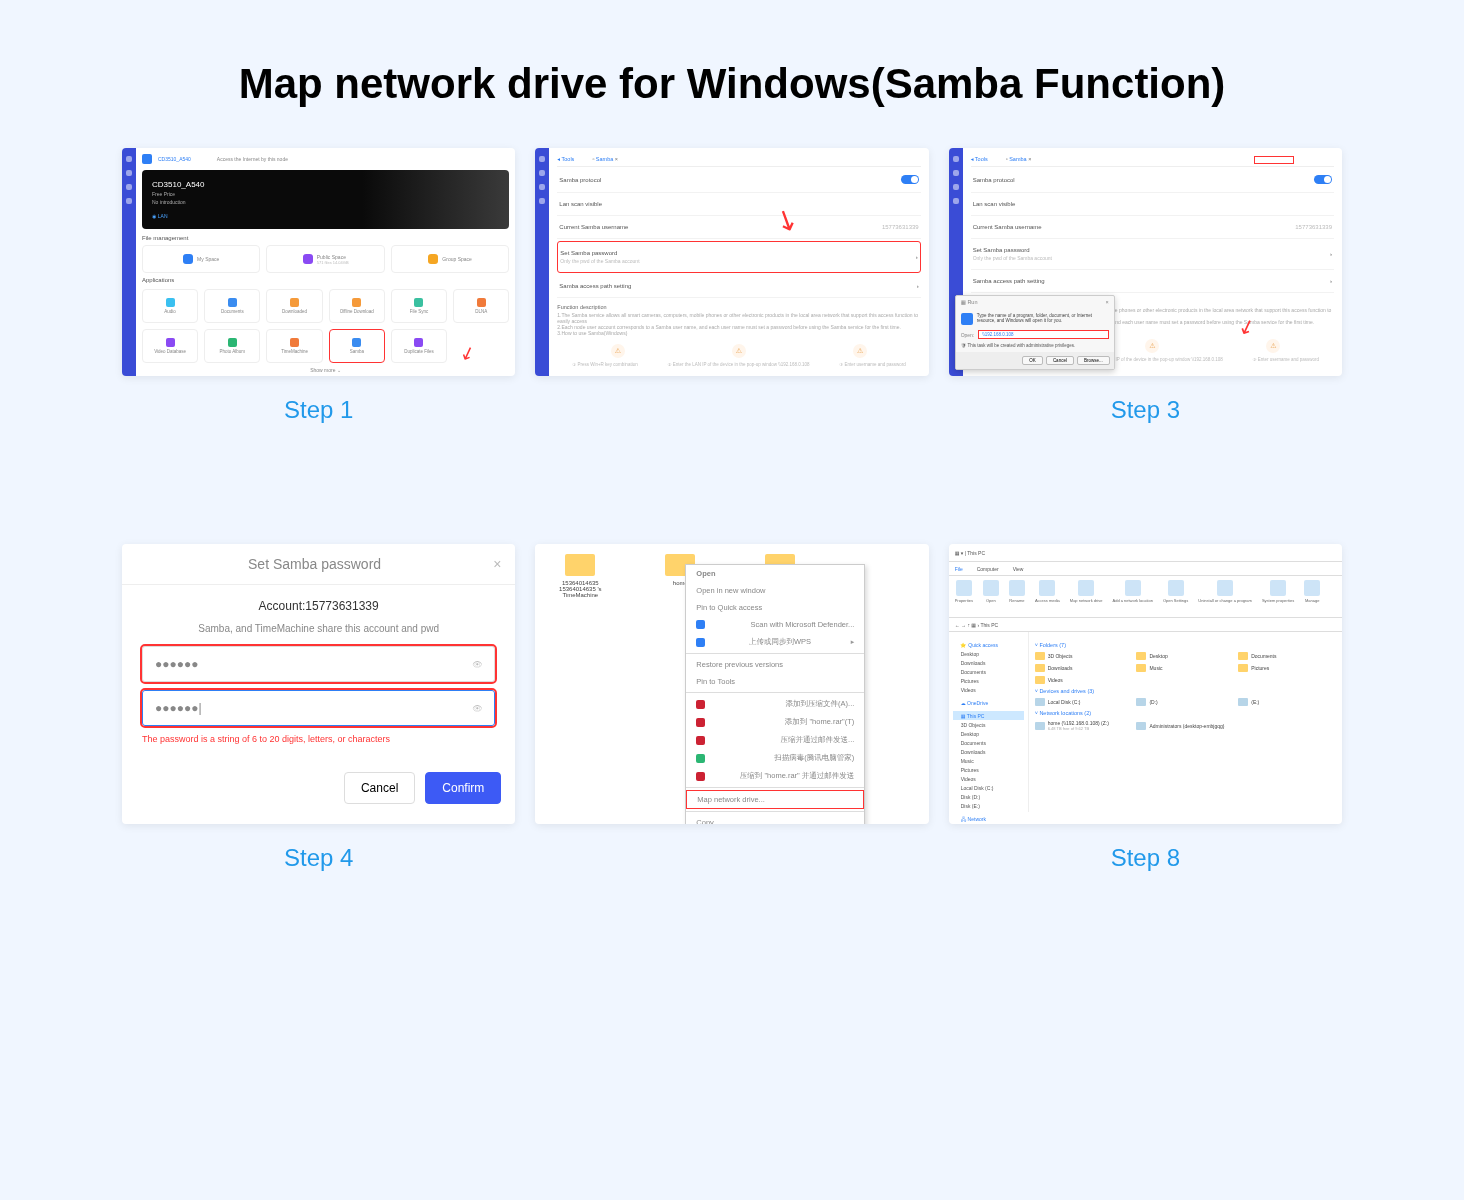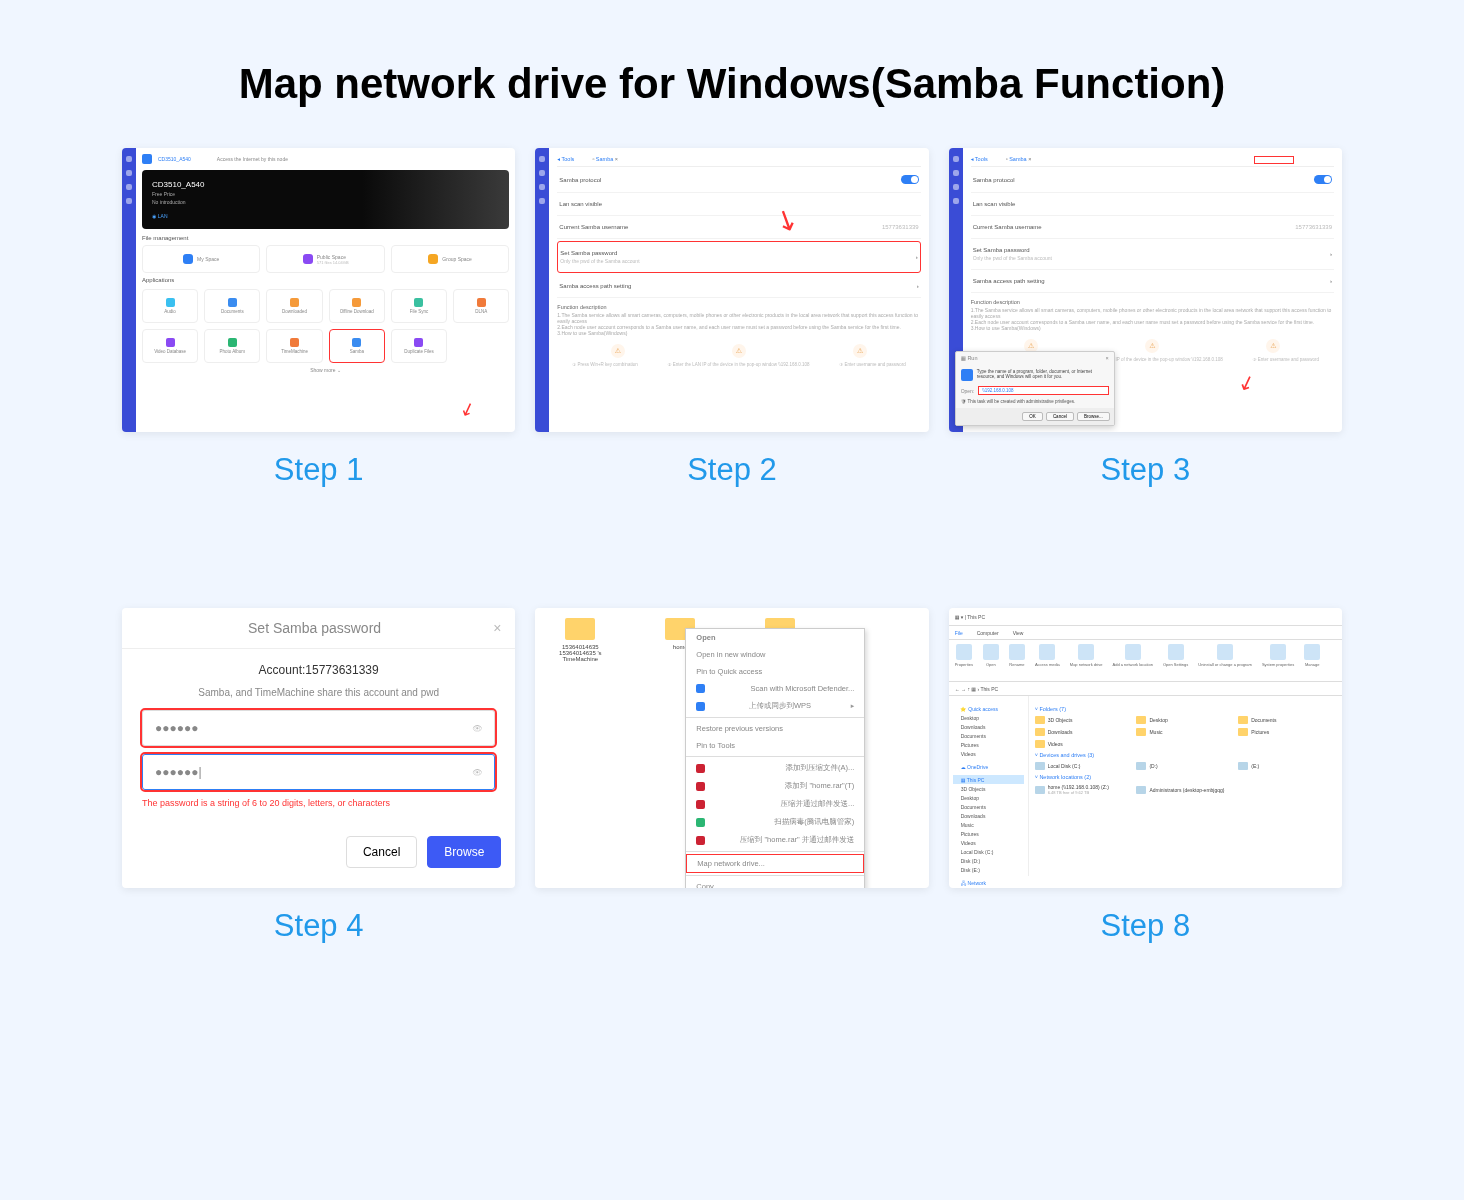"CD3510_A540" .shot { height: 284px -> 228px }
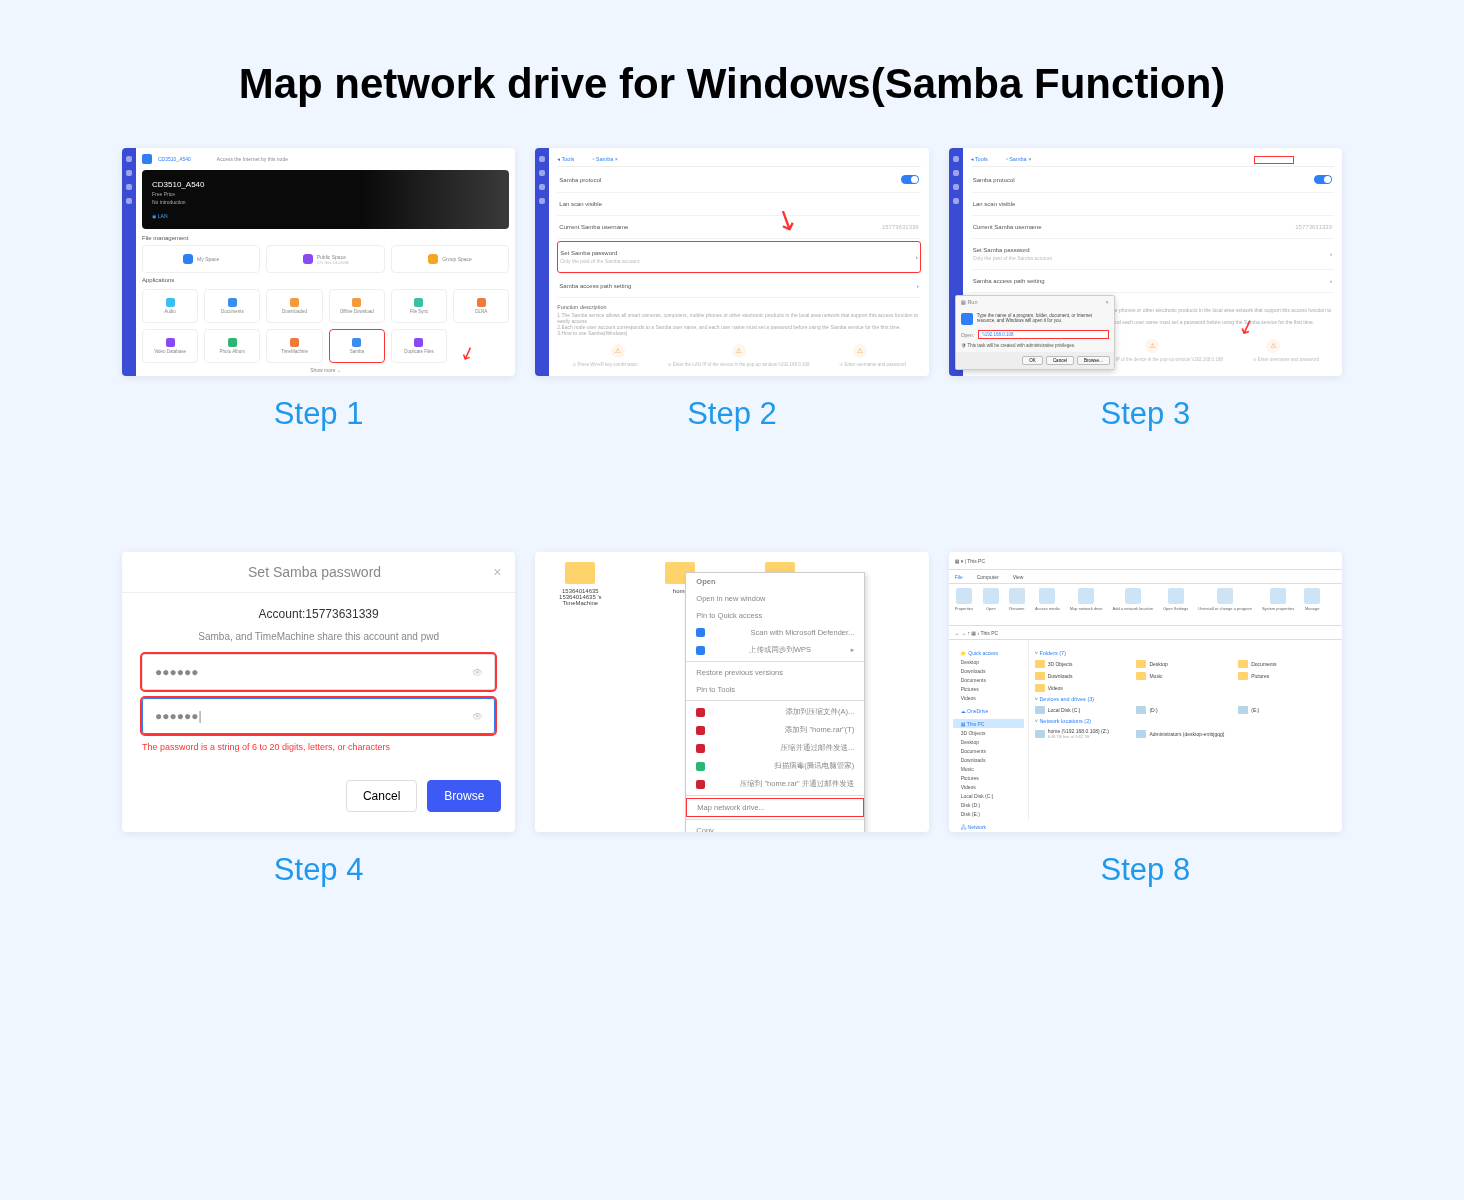"Step 1" .steplabel { font-size: 31px -> 24px }
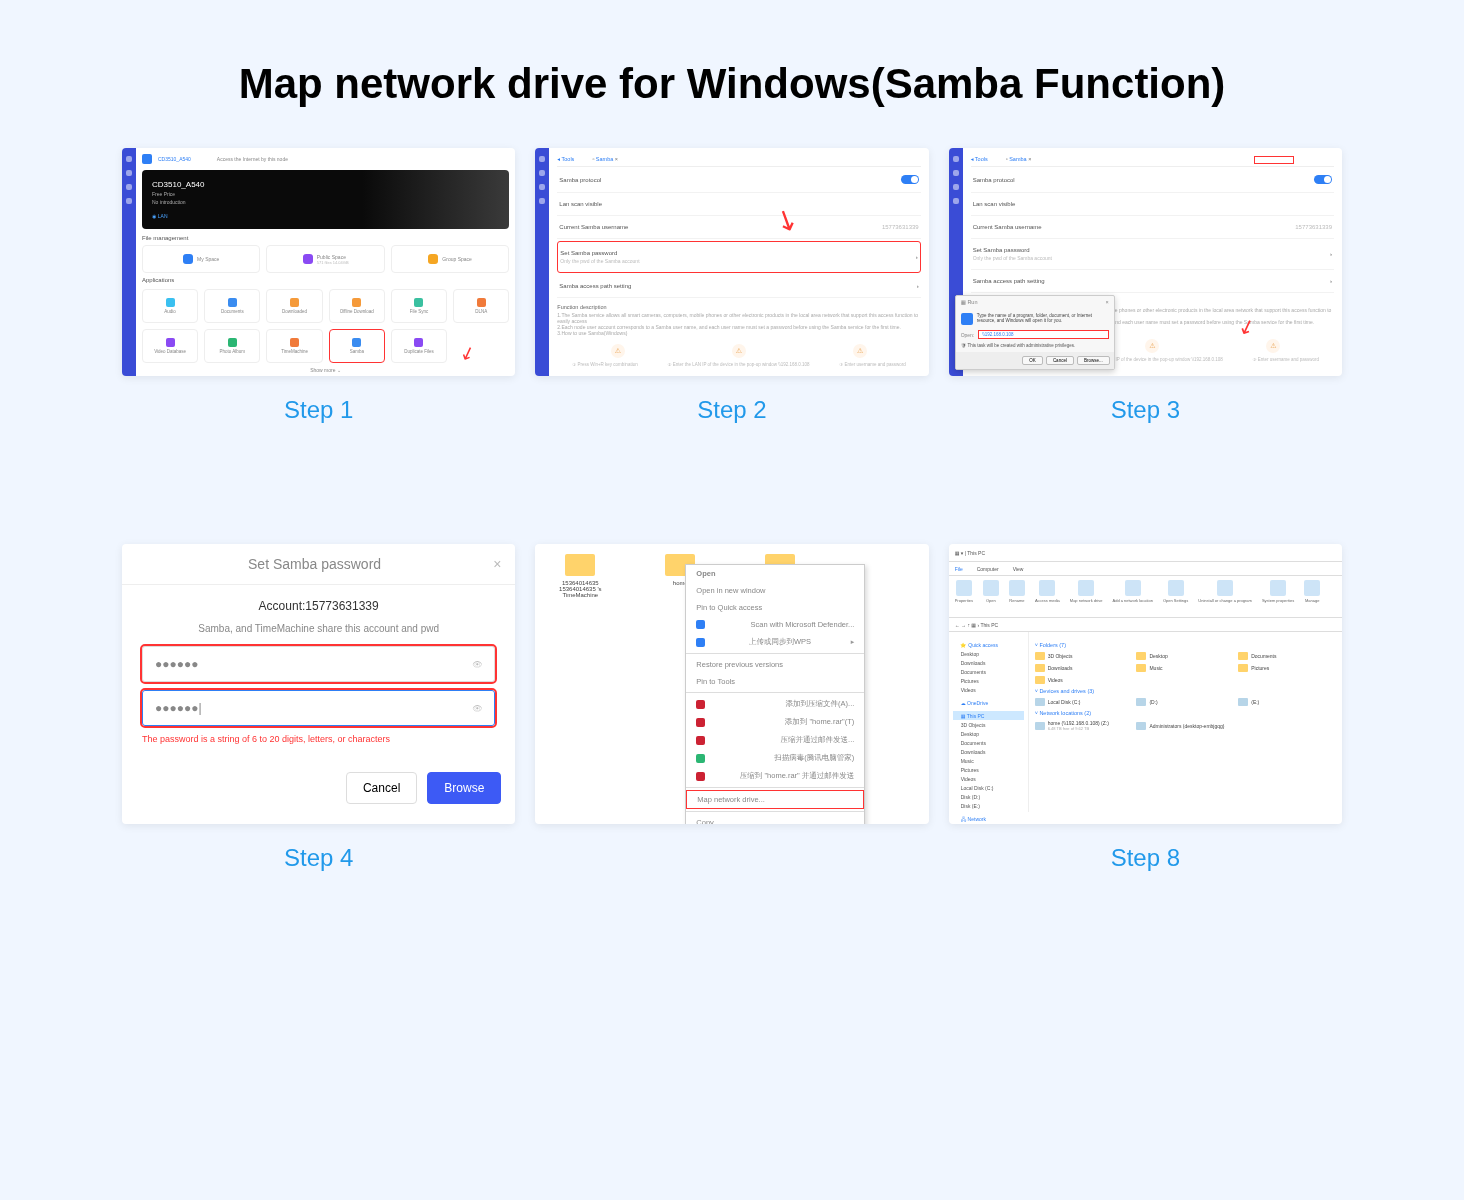"Step 2" div.steplabel { html: <div>Step 2</div> -> none }
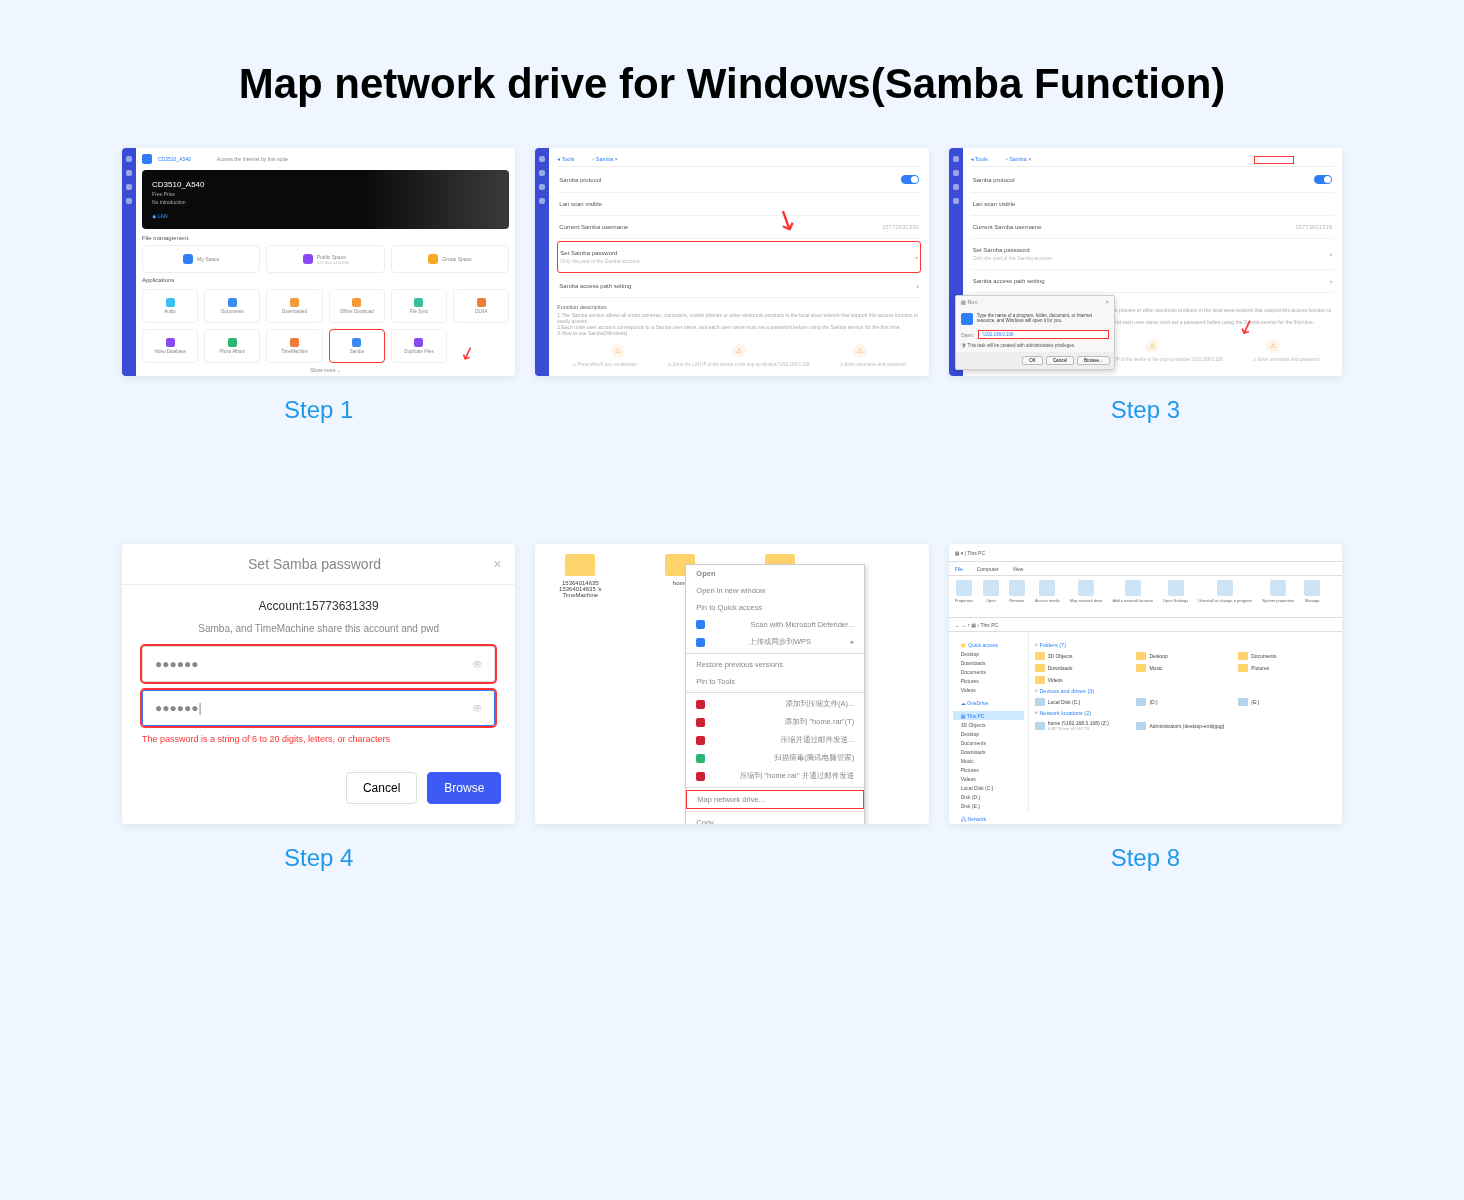"Browse" button.pr { text: Browse -> Confirm }
